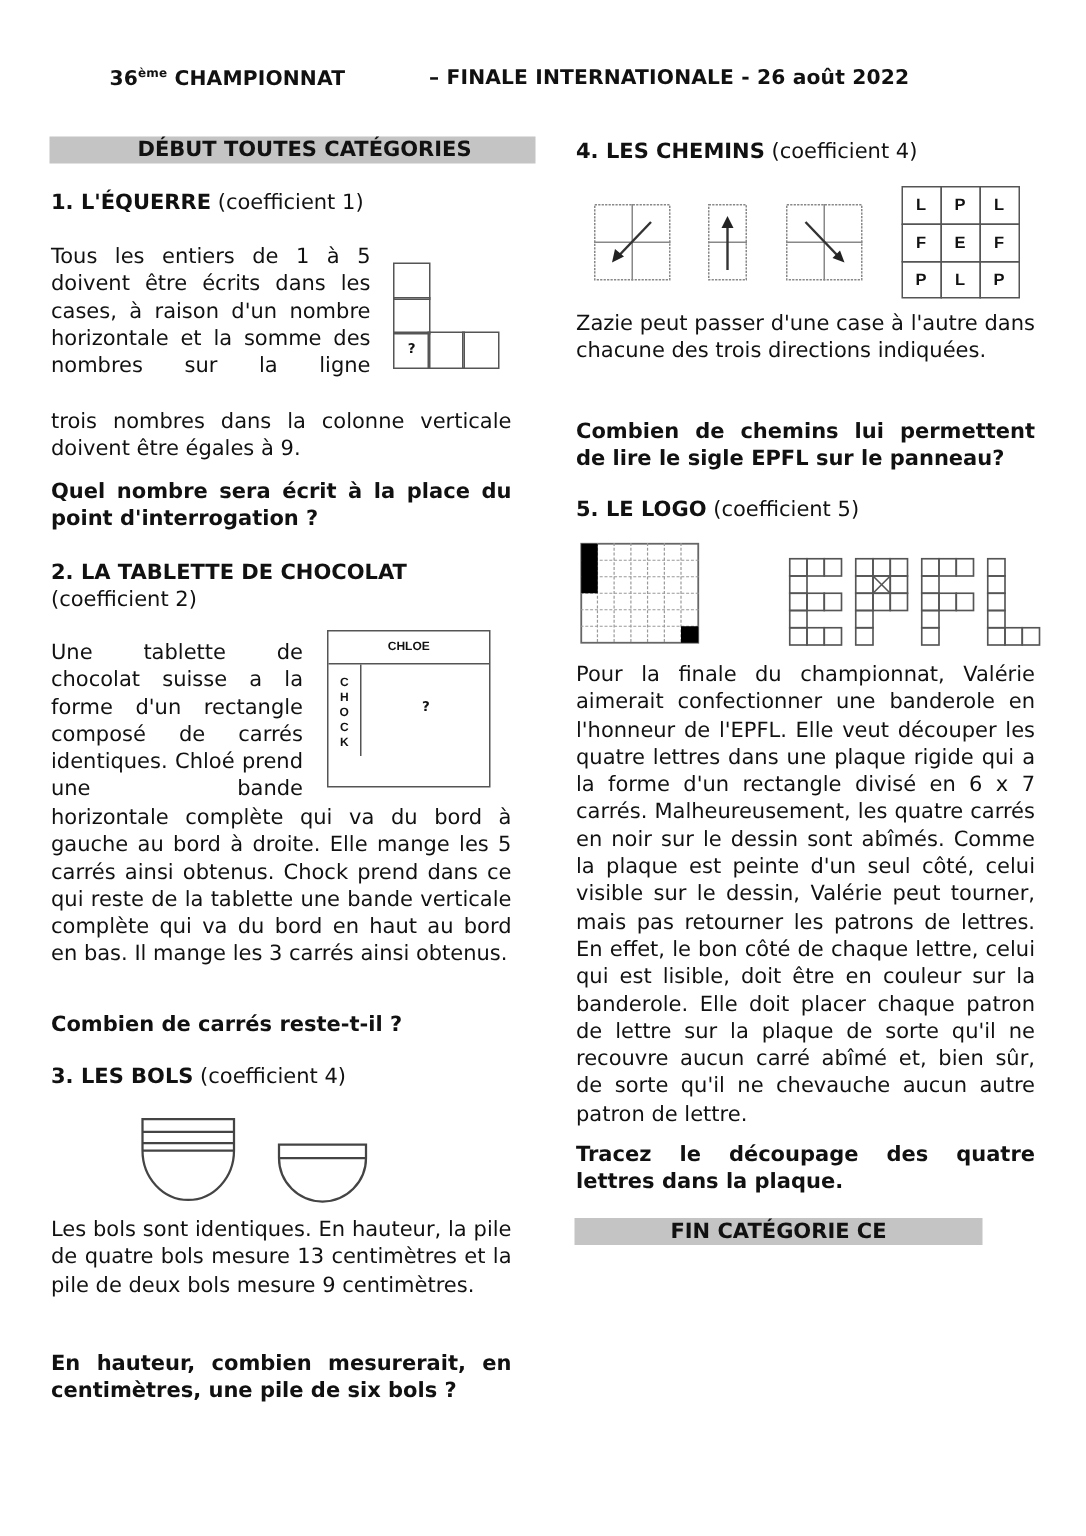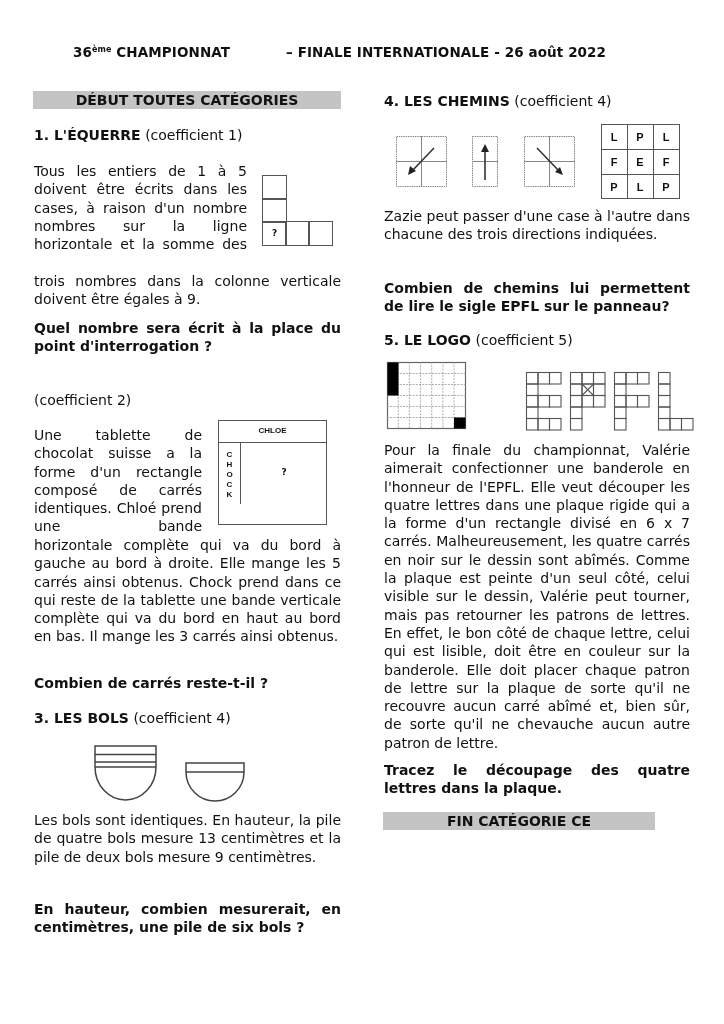"DÉBUT TOUTES CATÉGORIES" div.abs { padding-left: none -> 16px }
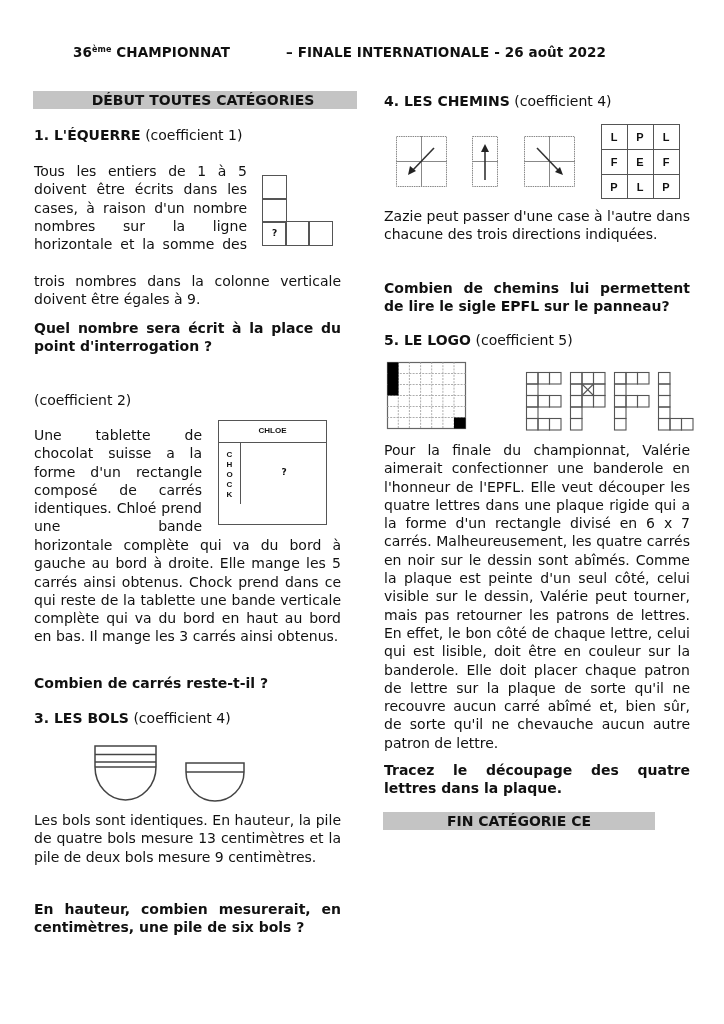"nombres sur la ligne" div.txt { order: before "horizontale et la somme des" -> after "horizontale et la somme des" }
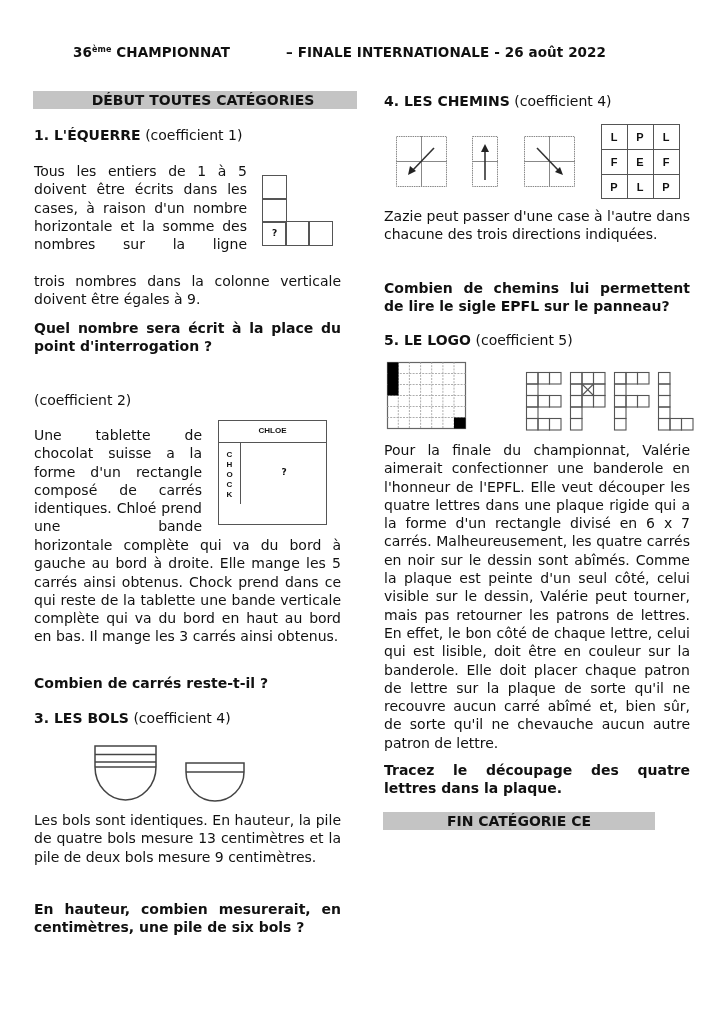"2. LA TABLETTE DE CHOCOLAT" b { html: none -> <b>2. LA TABLETTE DE CHOCOLAT</b> }
